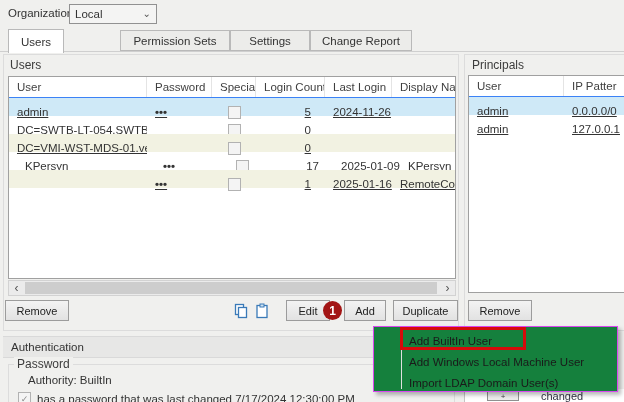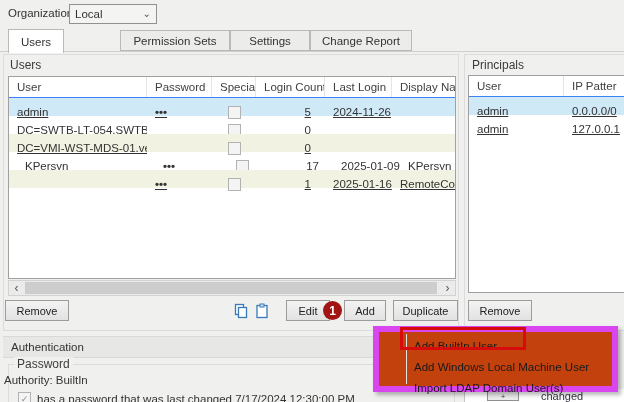"Add BuiltIn User" .menu { background: #c2410c -> #15803d; border: 6px solid #d946ef -> 1px solid #d946ef }
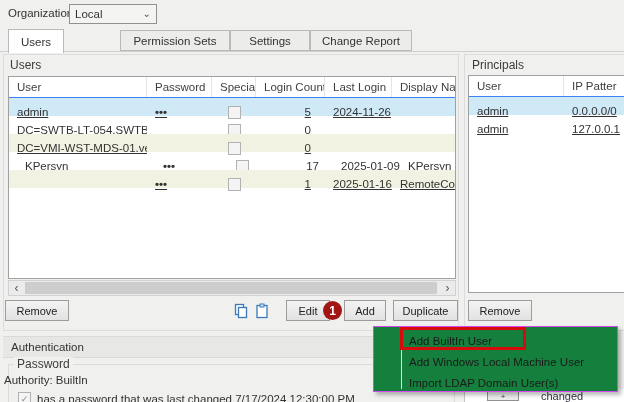"Authority: BuiltIn" span.abs { left: 4px -> 28px }
